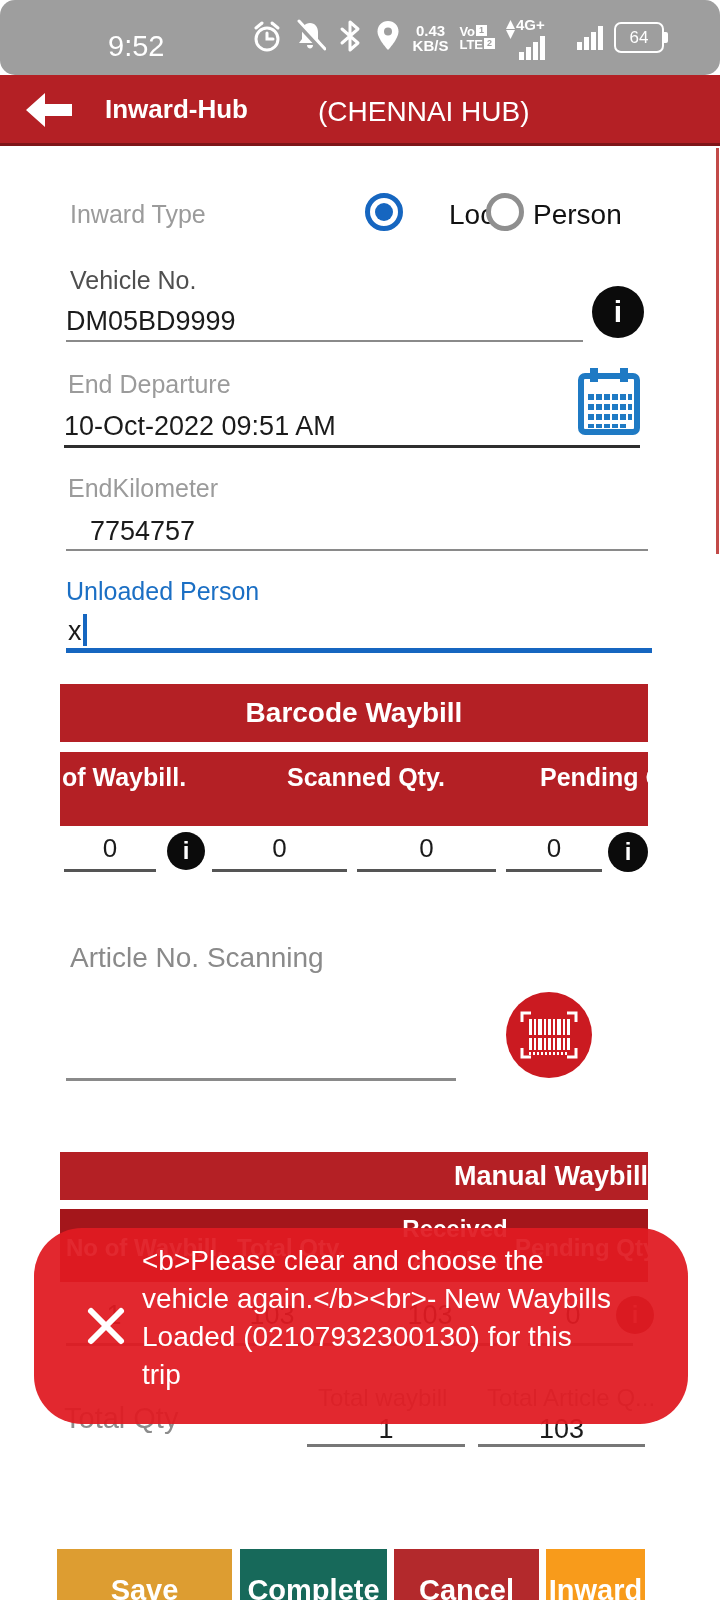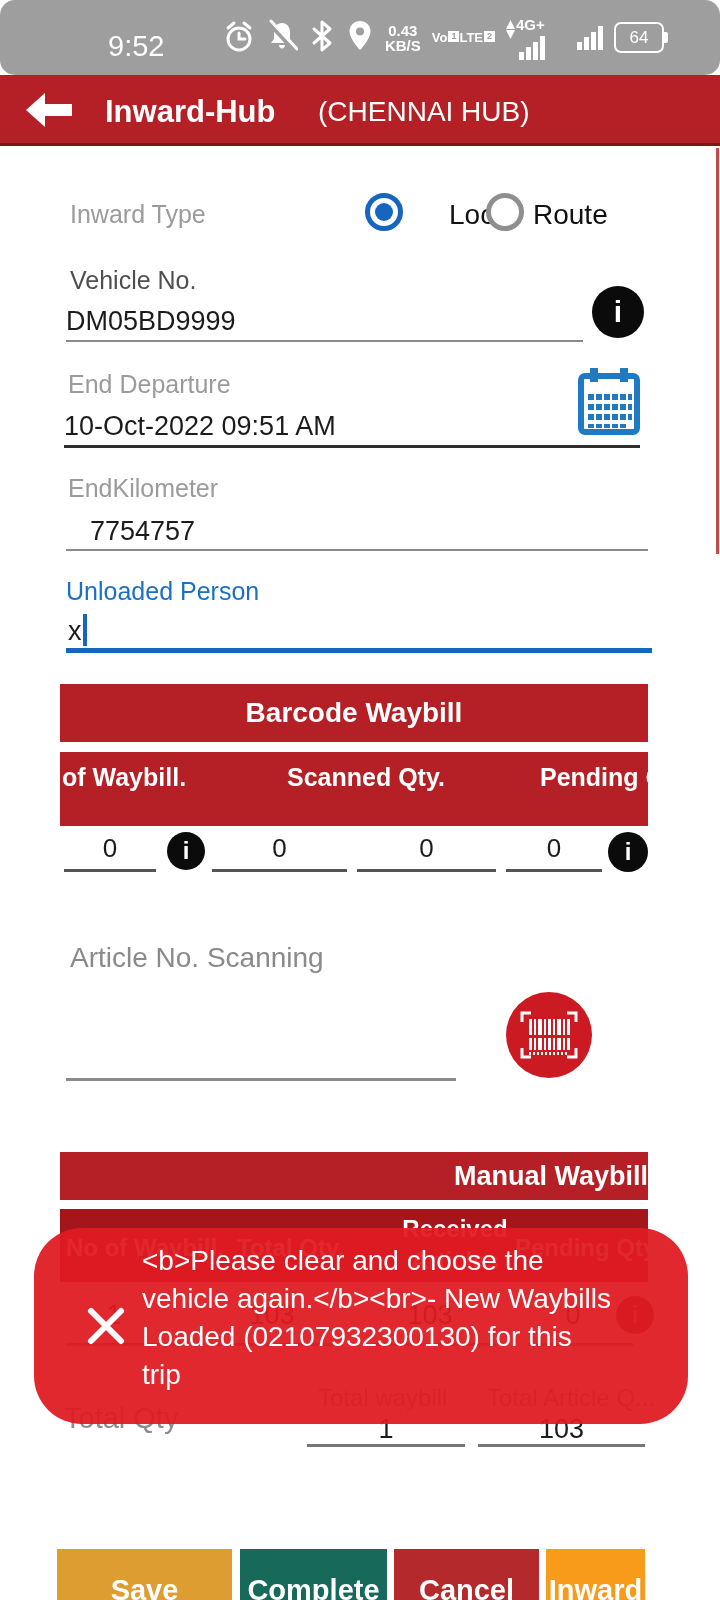"Vo" .volte { flex-direction: none -> column }
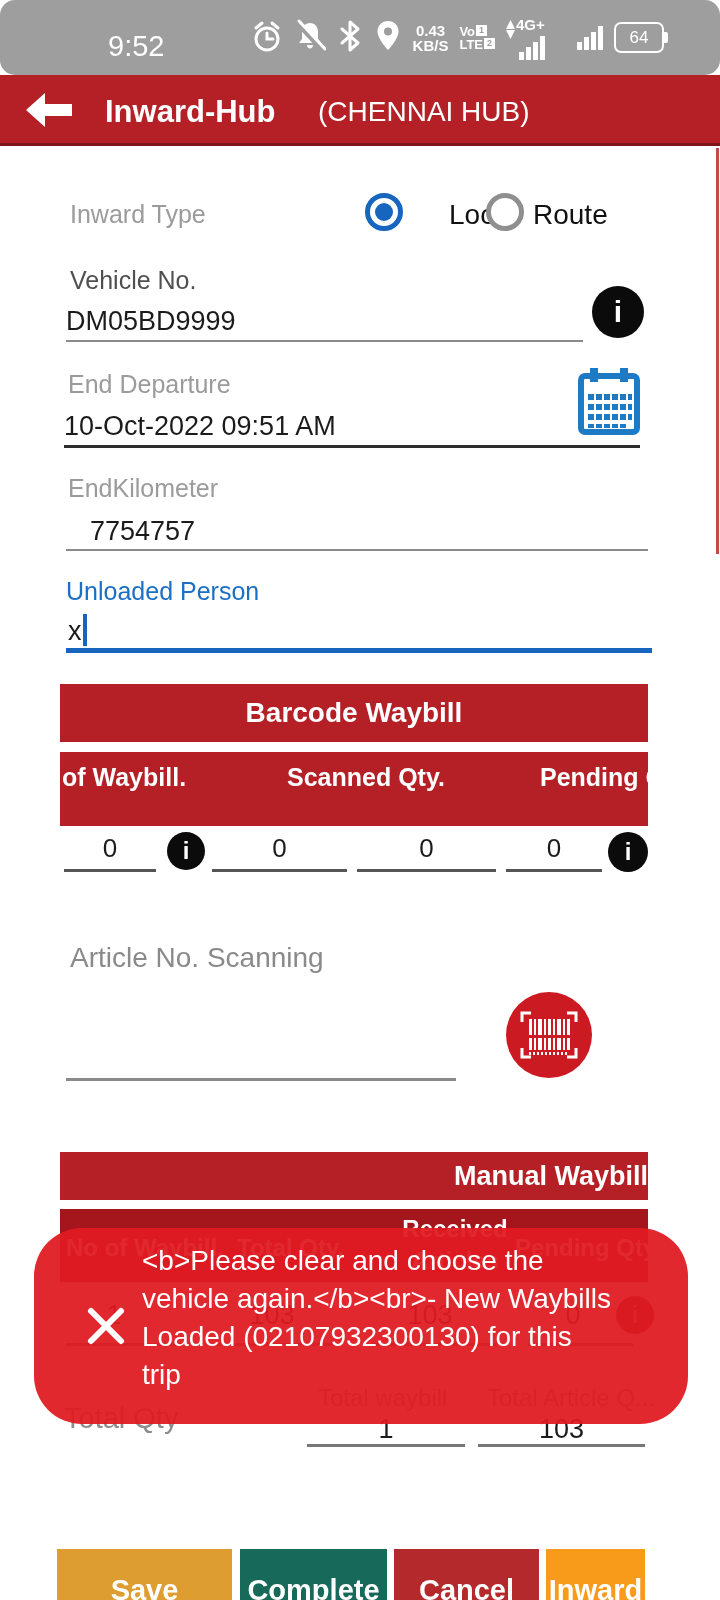"Inward-Hub" .appbar-title { font-size: 31px -> 26px }
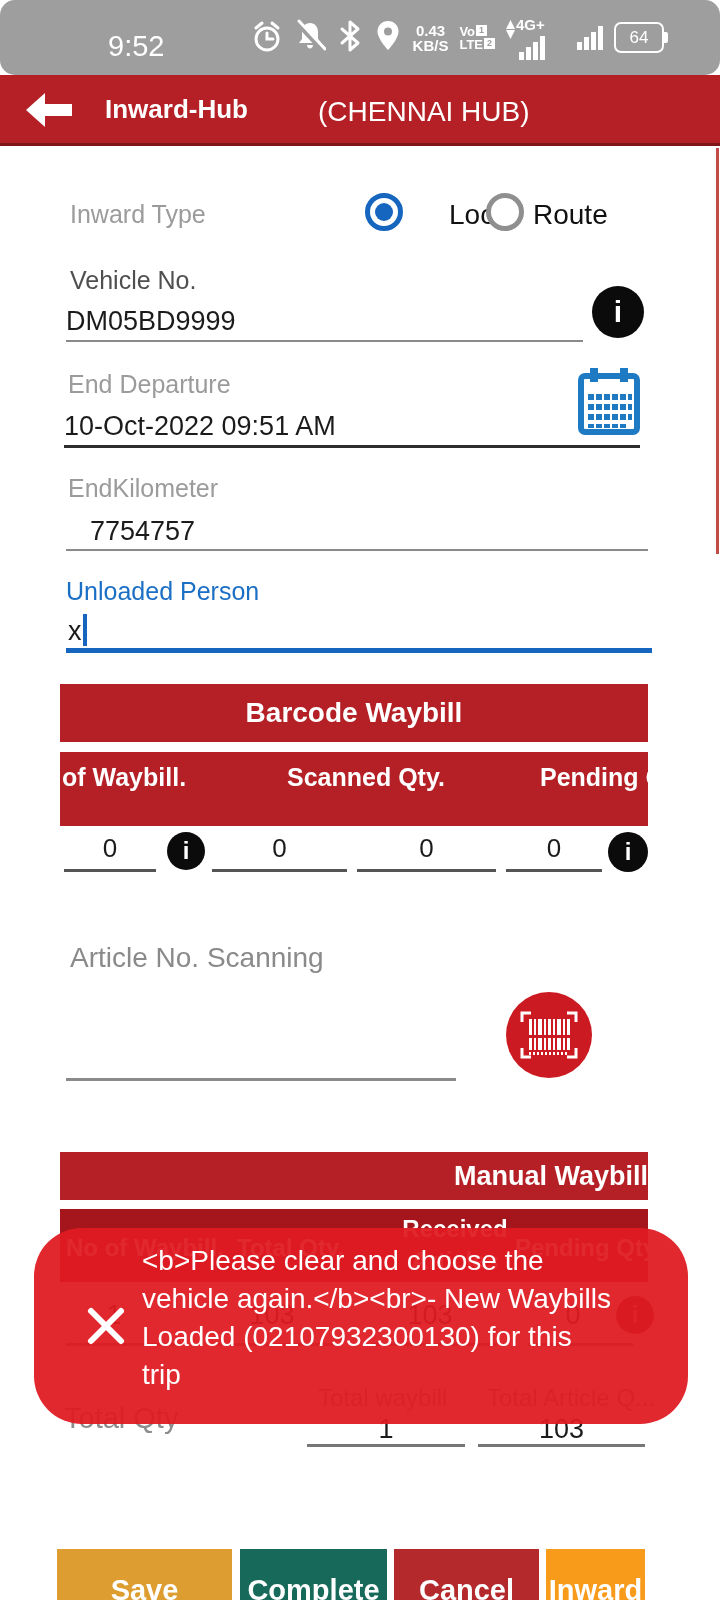"Route" div.abs { text: Route -> Person }
